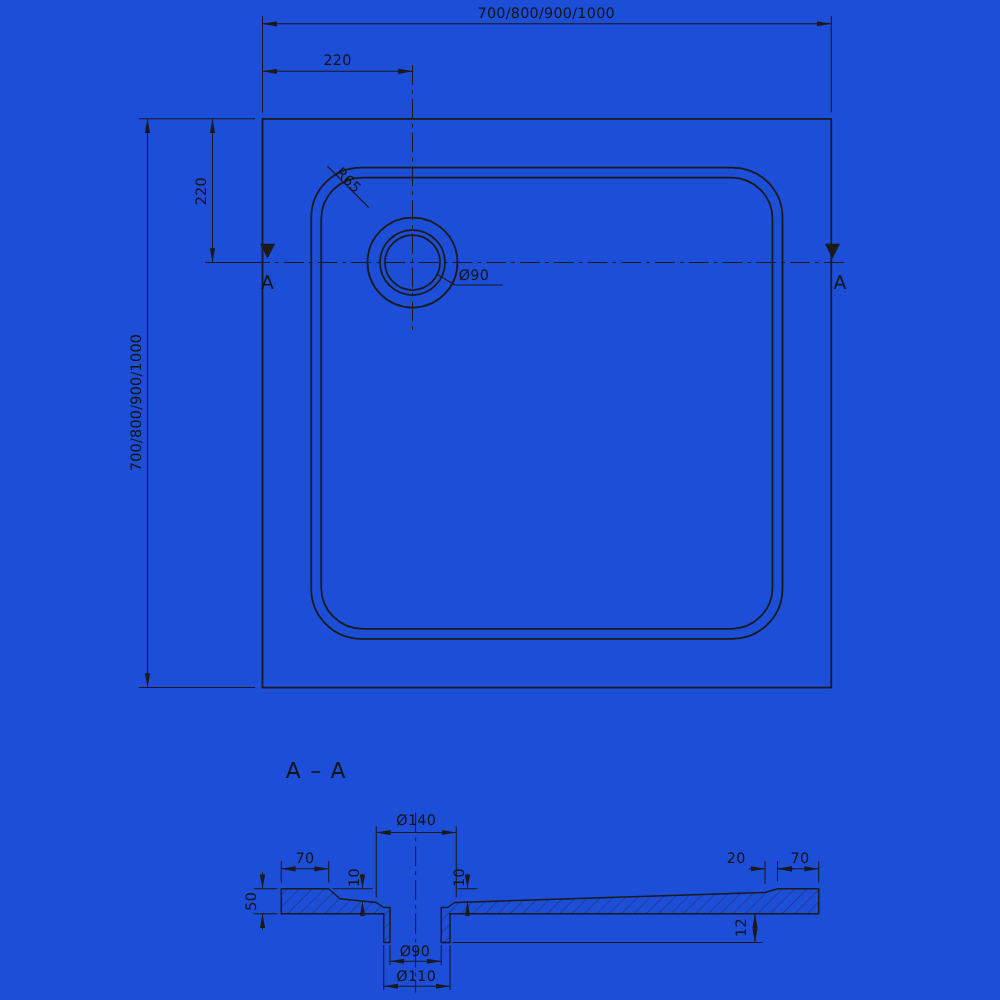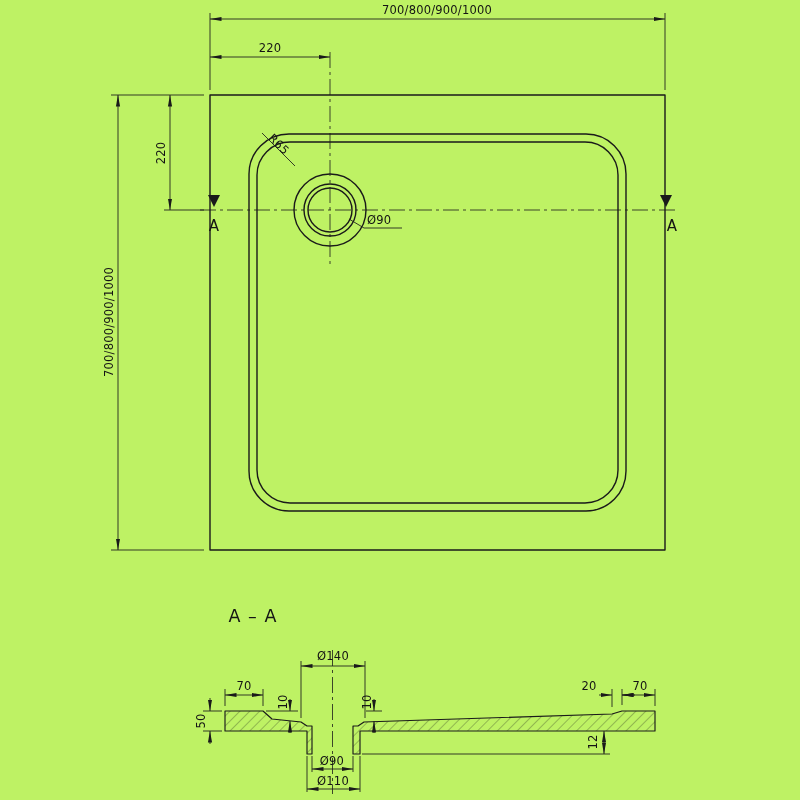"700/800/900/1000" .canvas { background: #bef264 -> #1d4ed8 }
